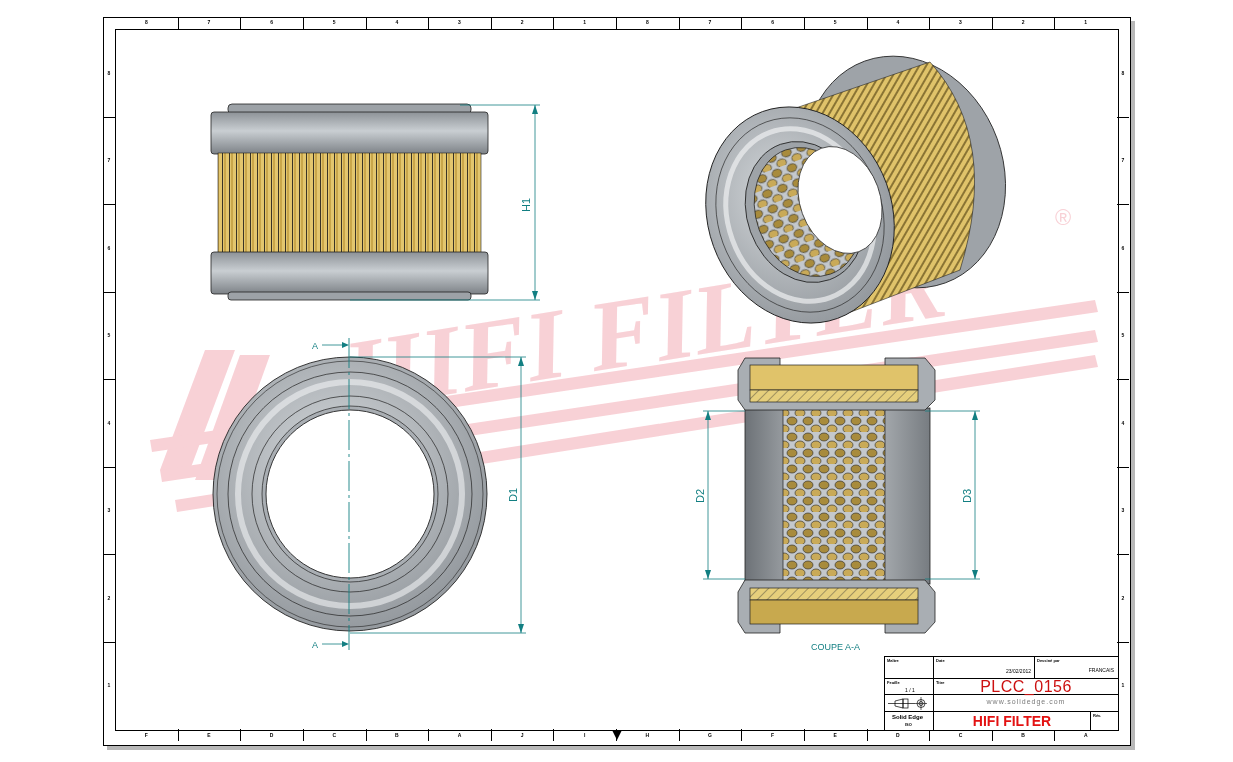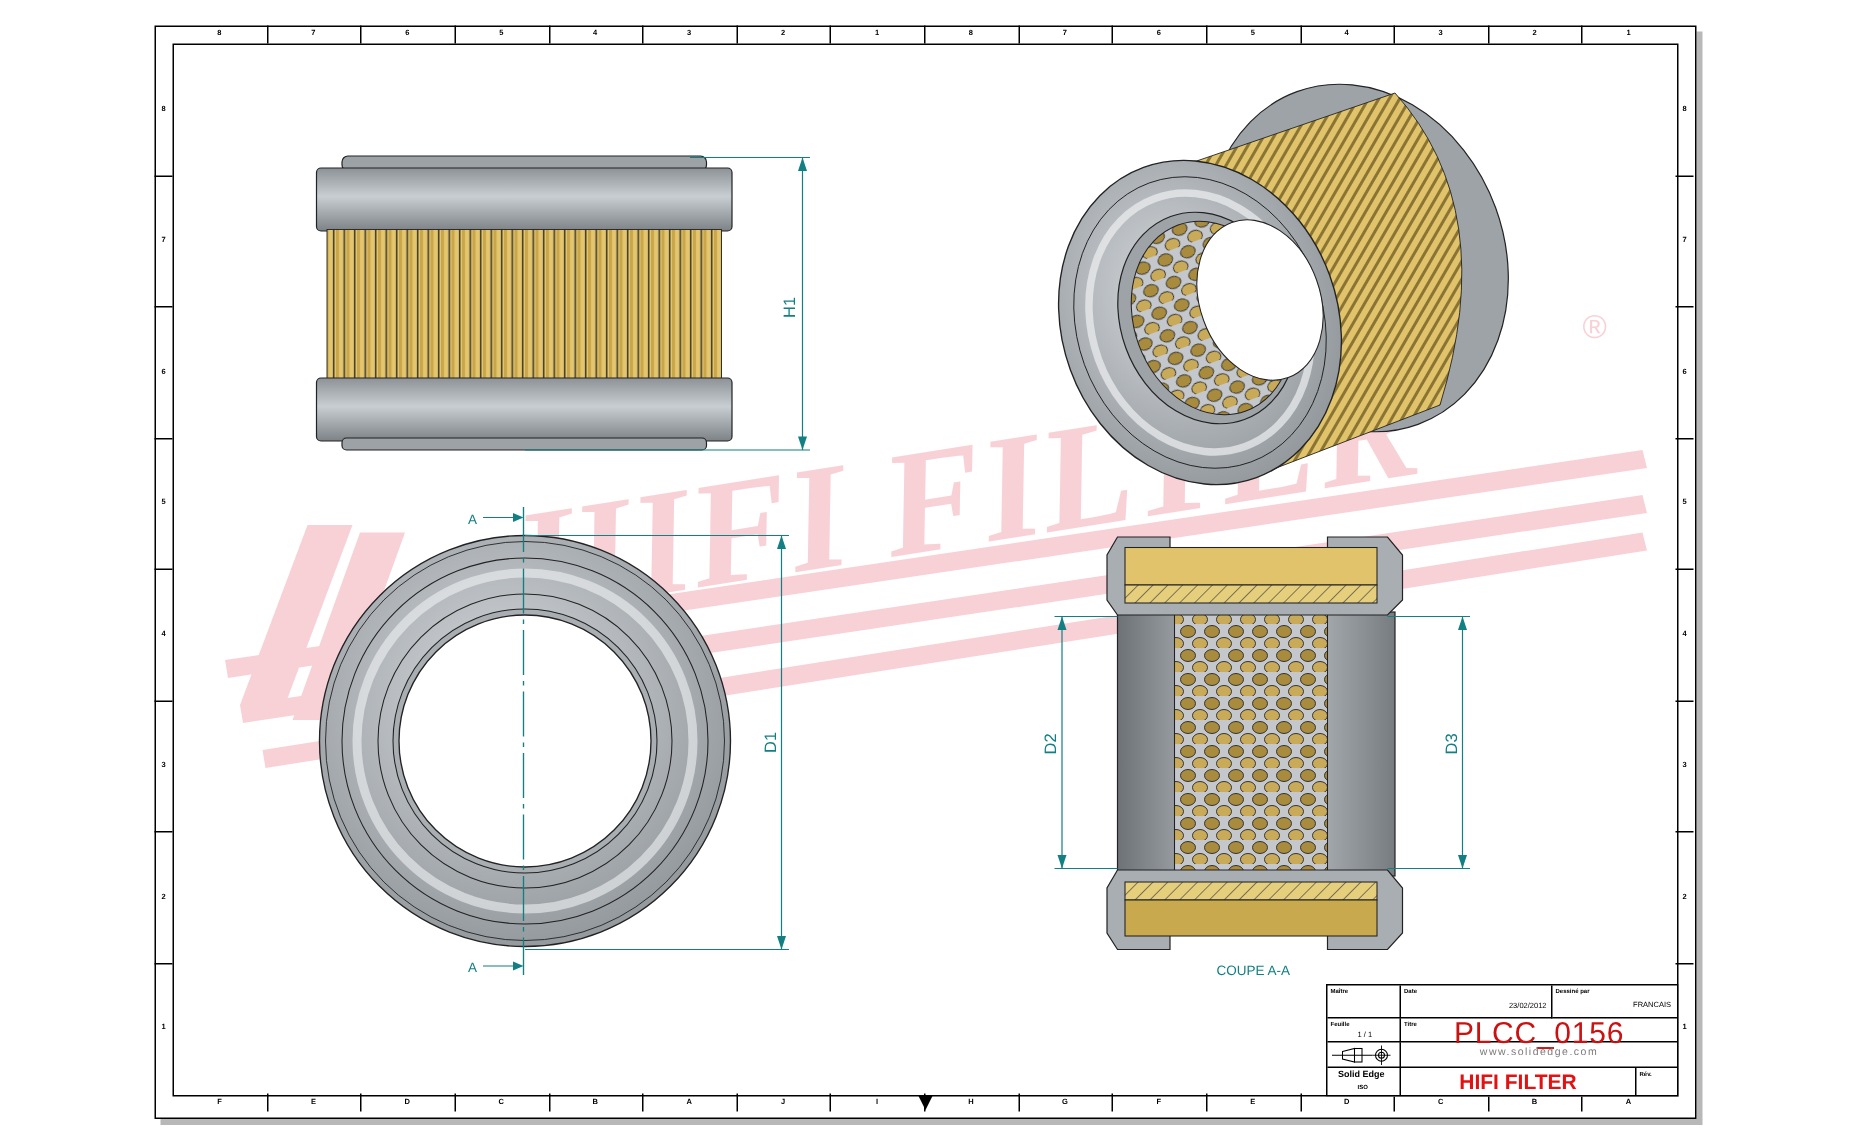"PLCC_0156" .part-no { font-size: 20px -> 16px }
